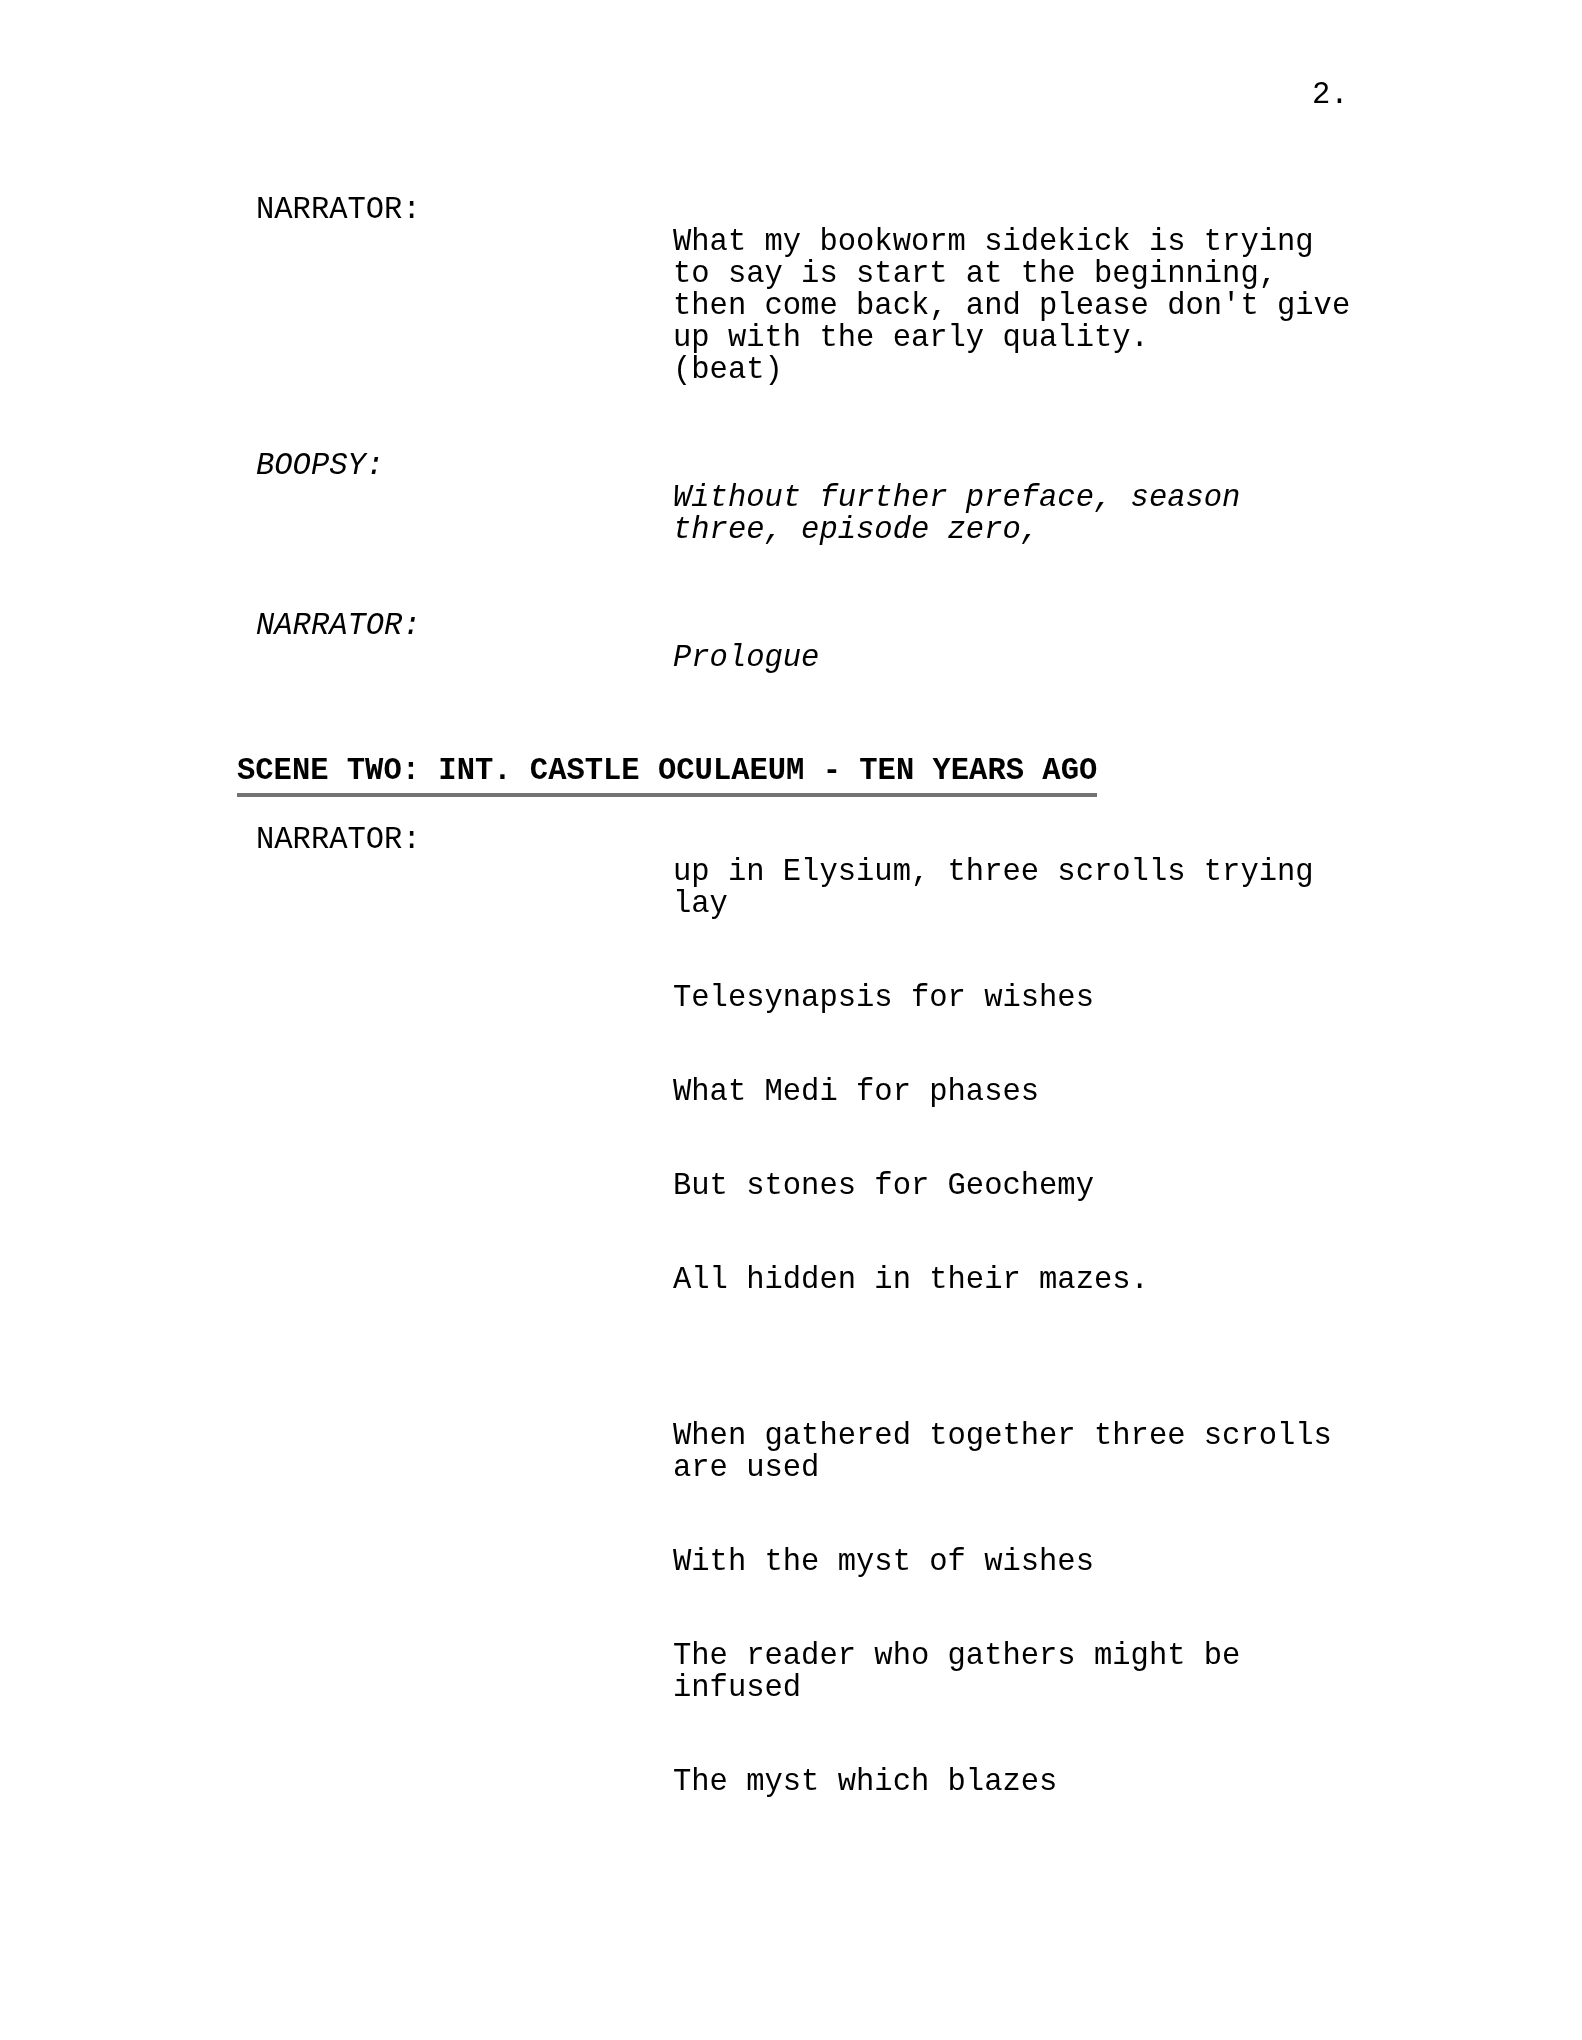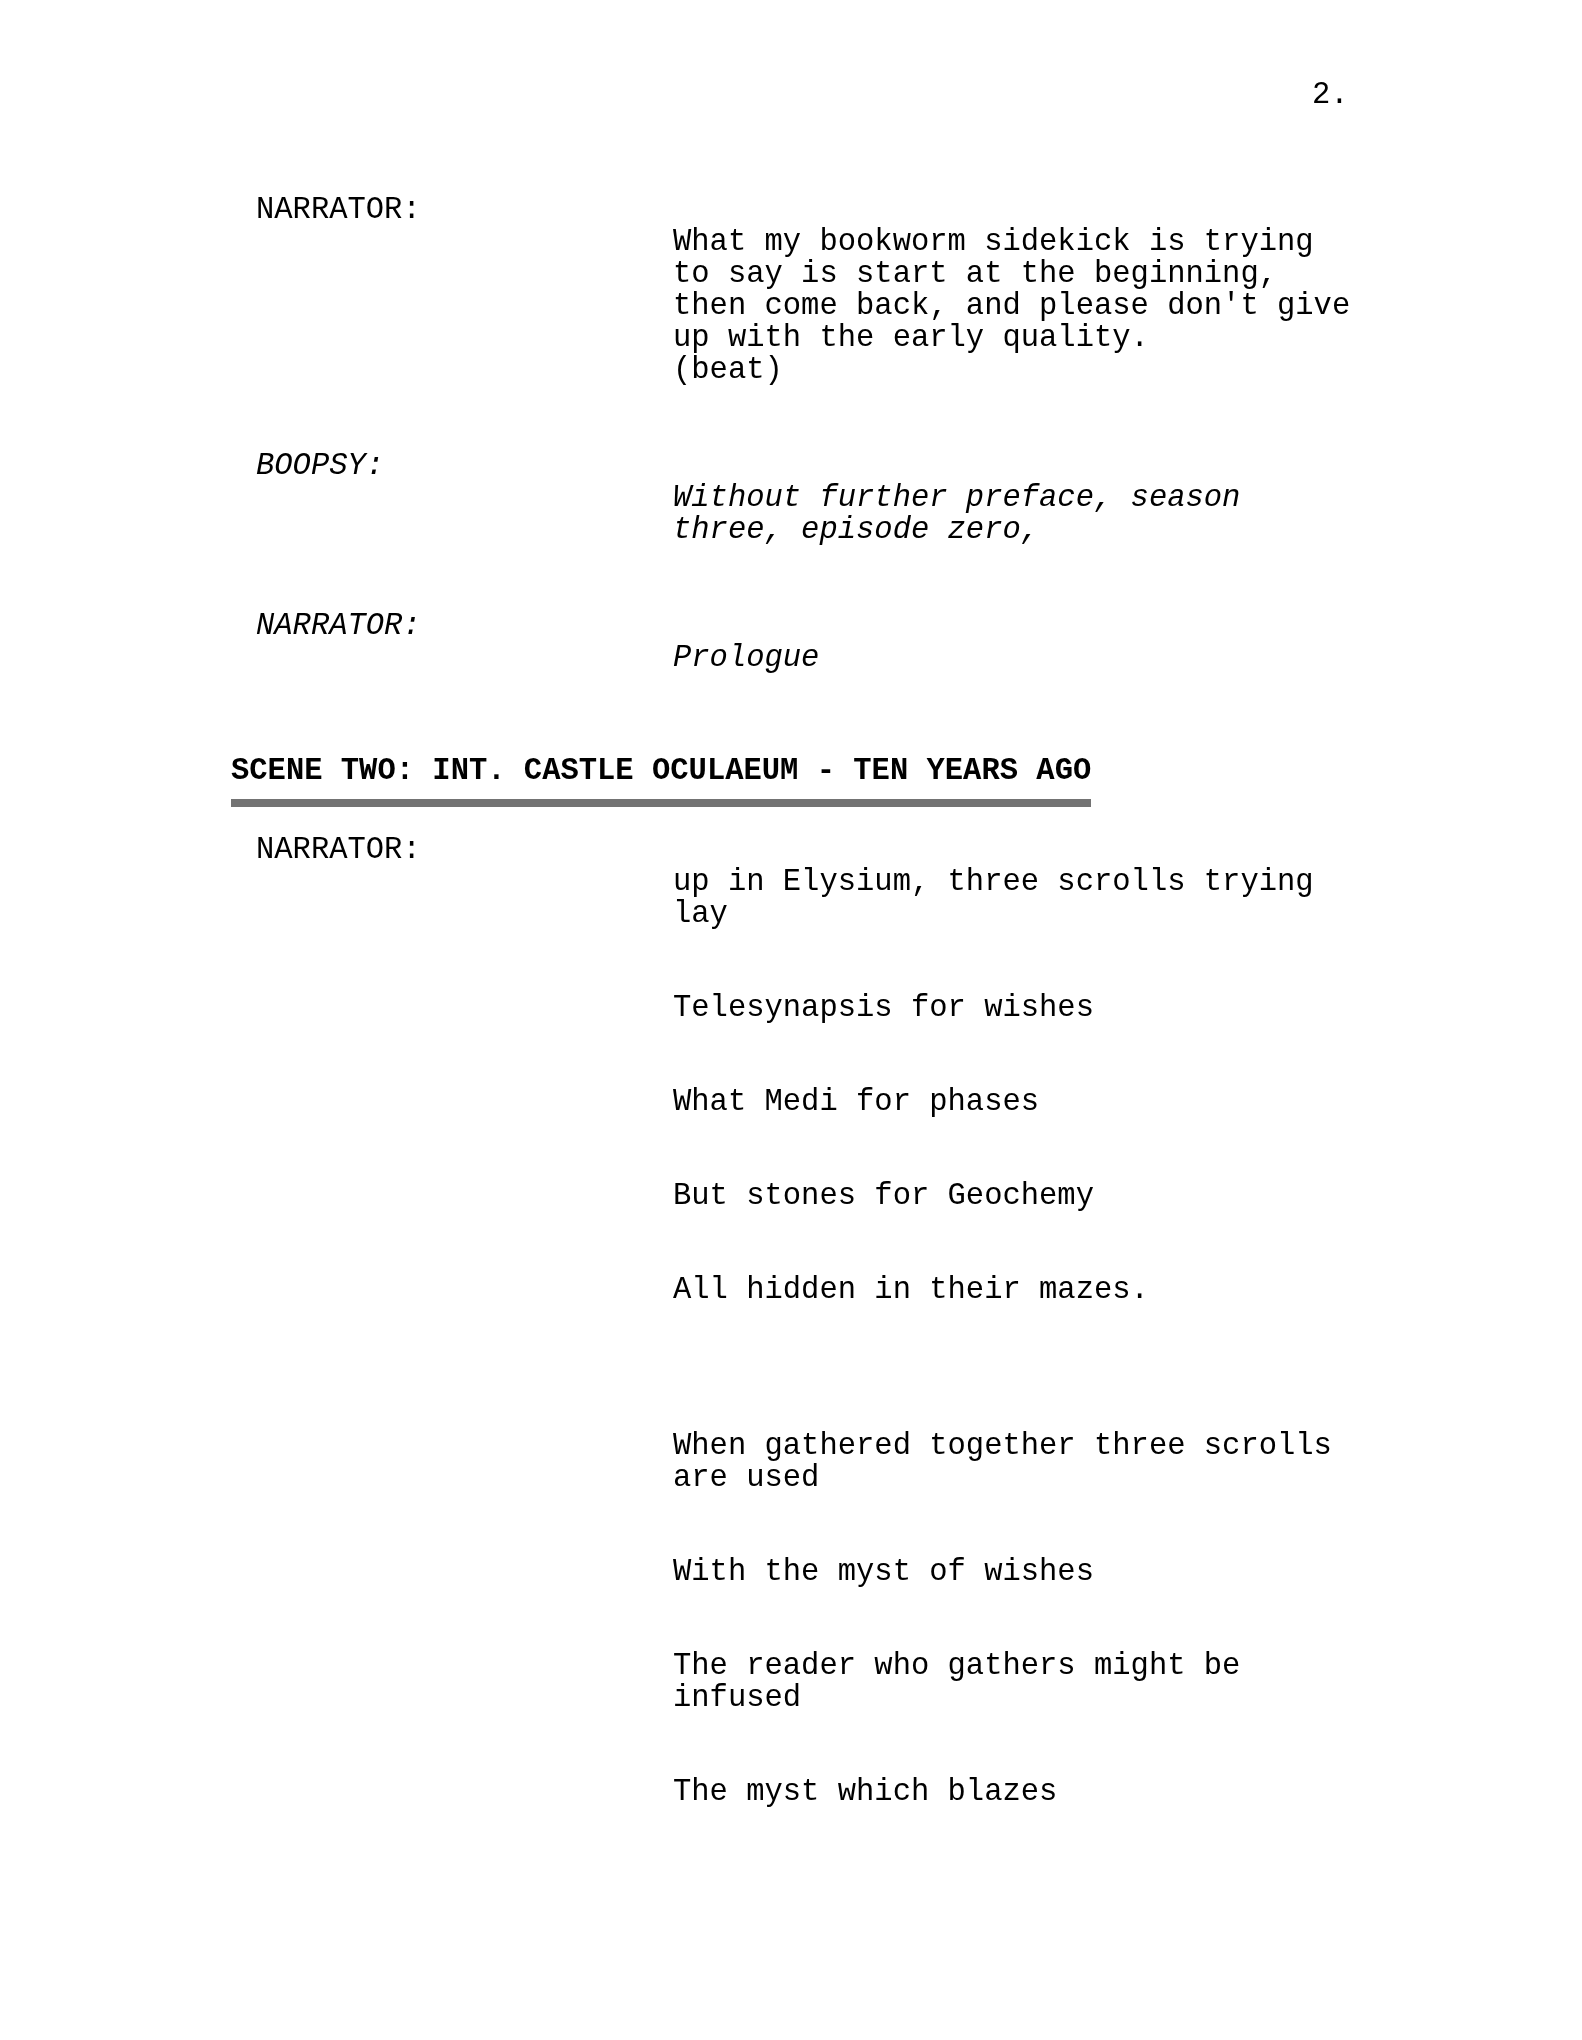"SCENE TWO: INT. CASTLE OCULAEUM" .scene-heading .underlined { border-bottom: 8px solid #737373 -> 4px solid #737373; margin-left: none -> 6px; padding-bottom: 12px -> 6px }
